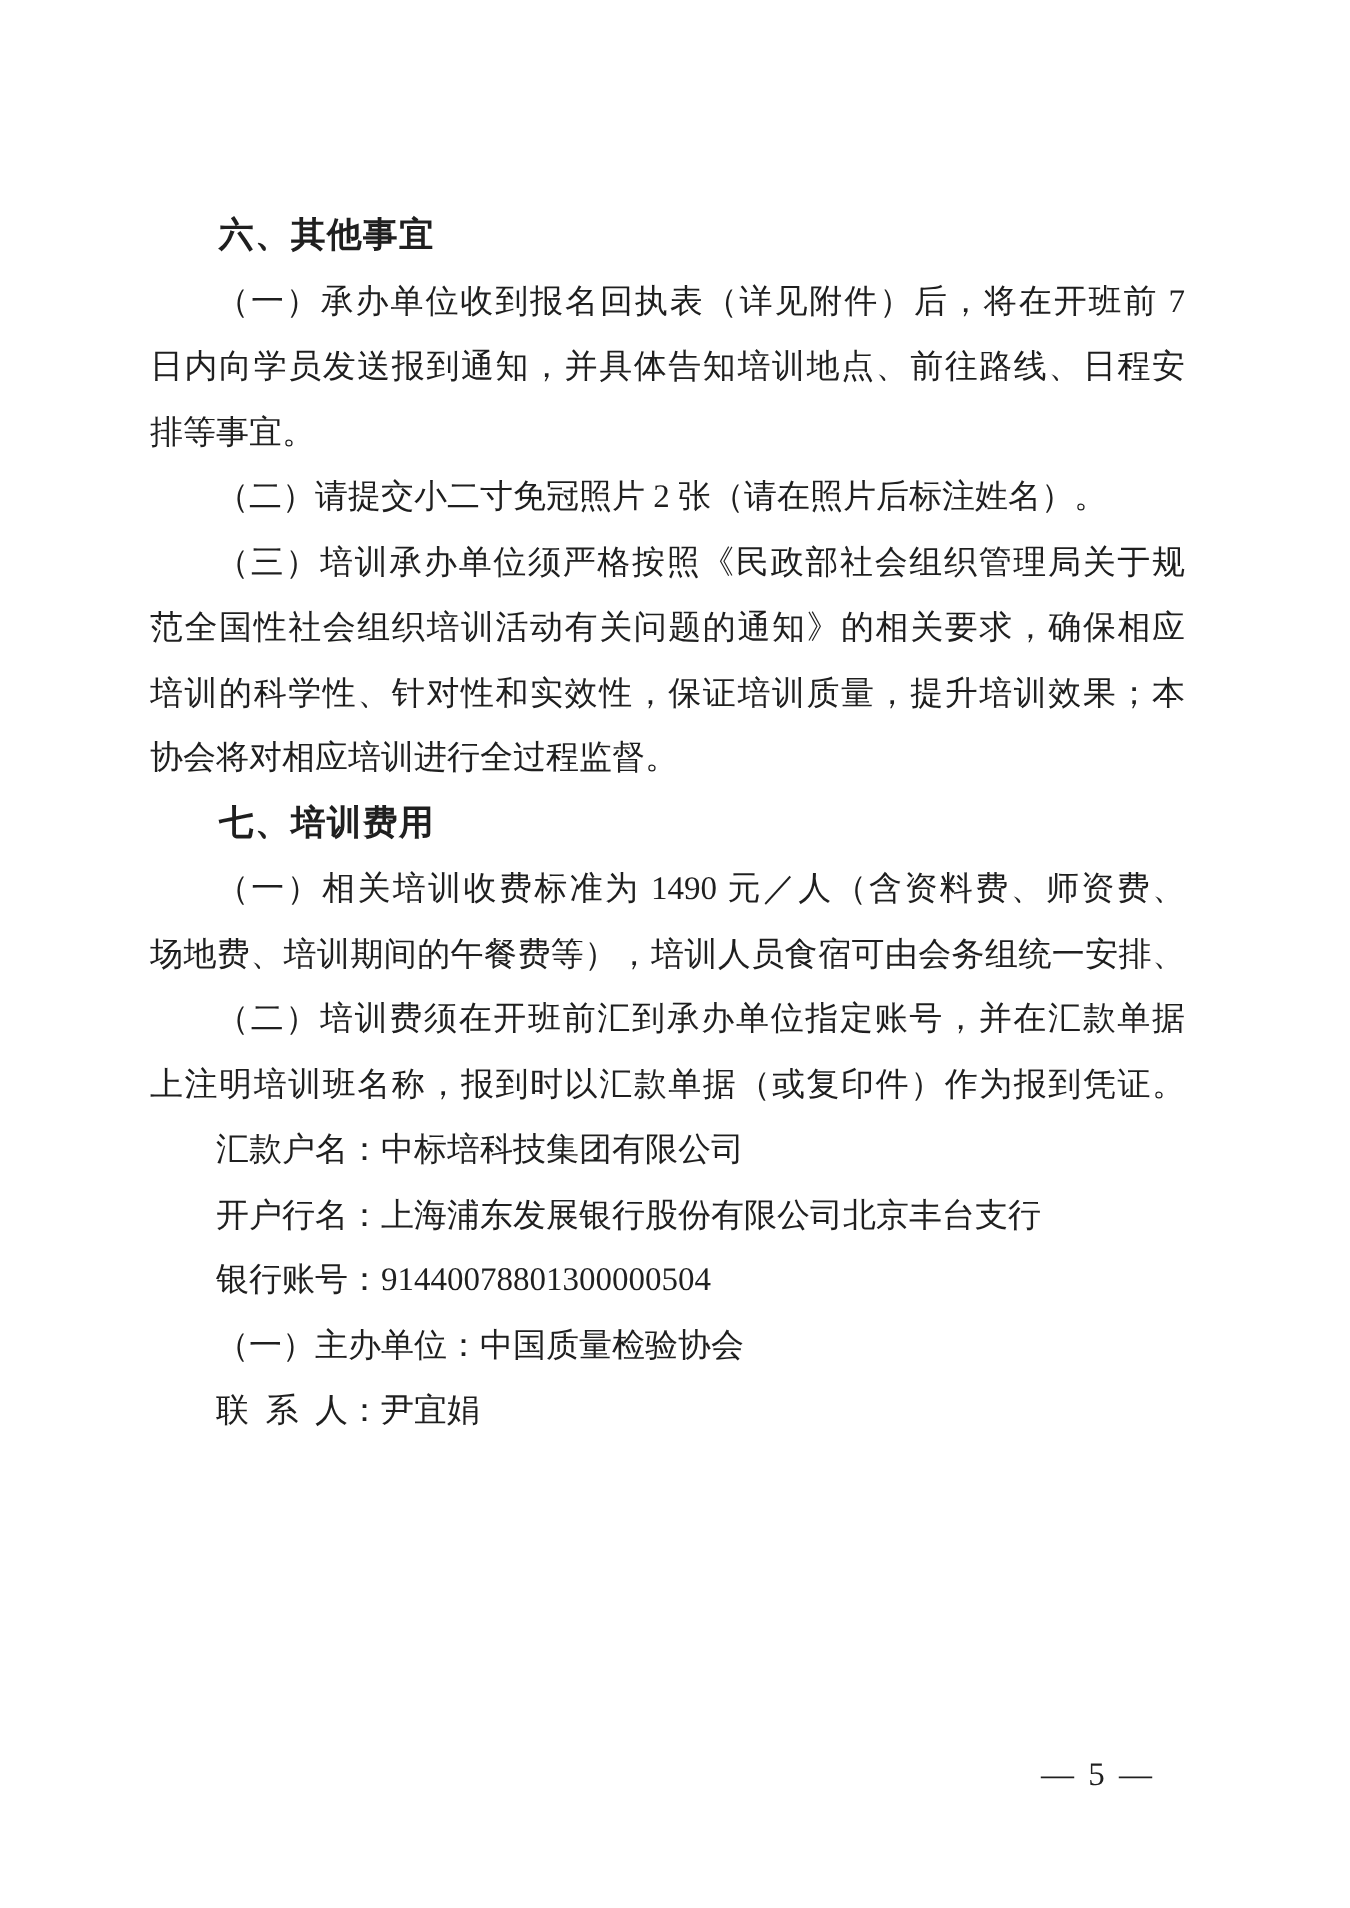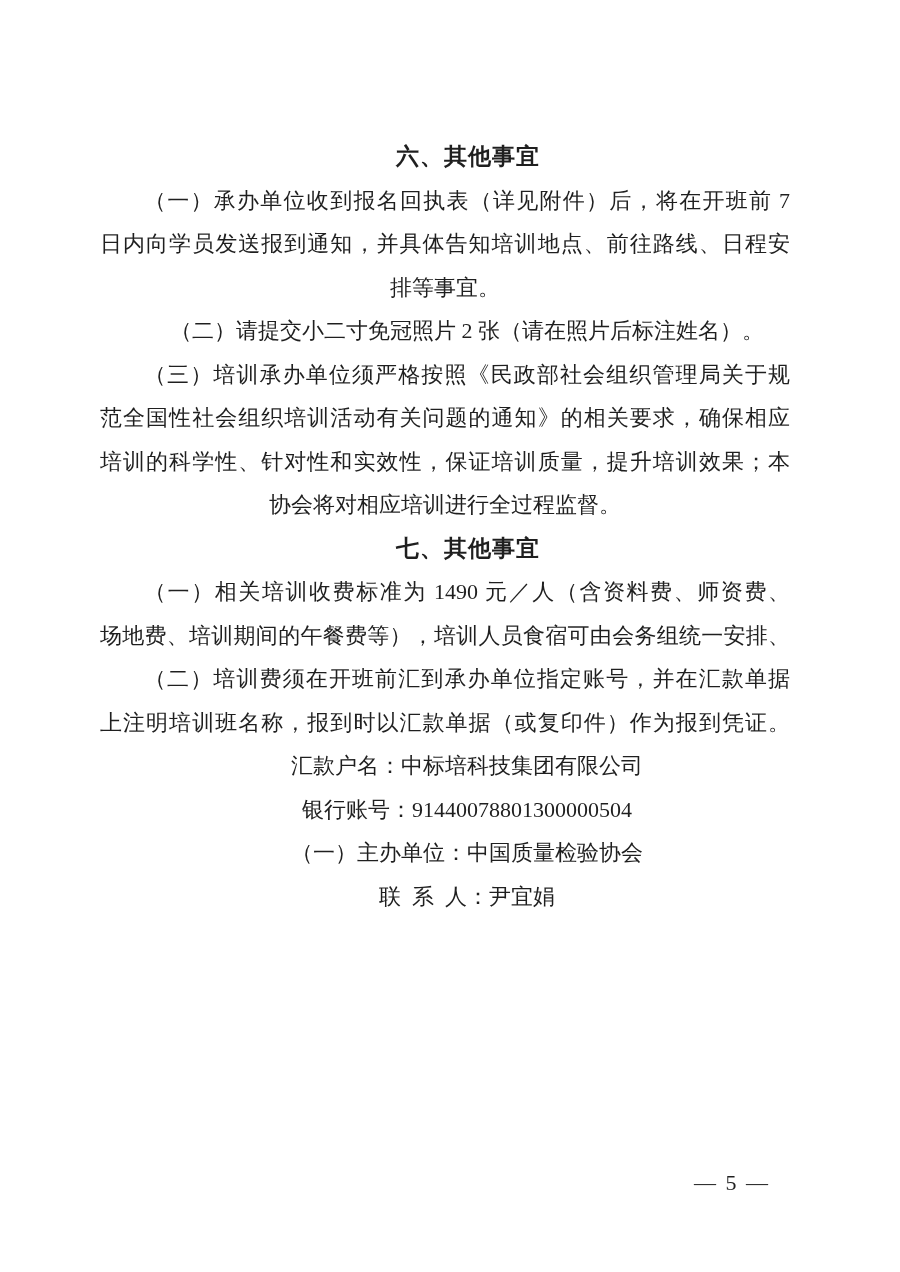"六、其他事宜" .line { text-align: center -> none }
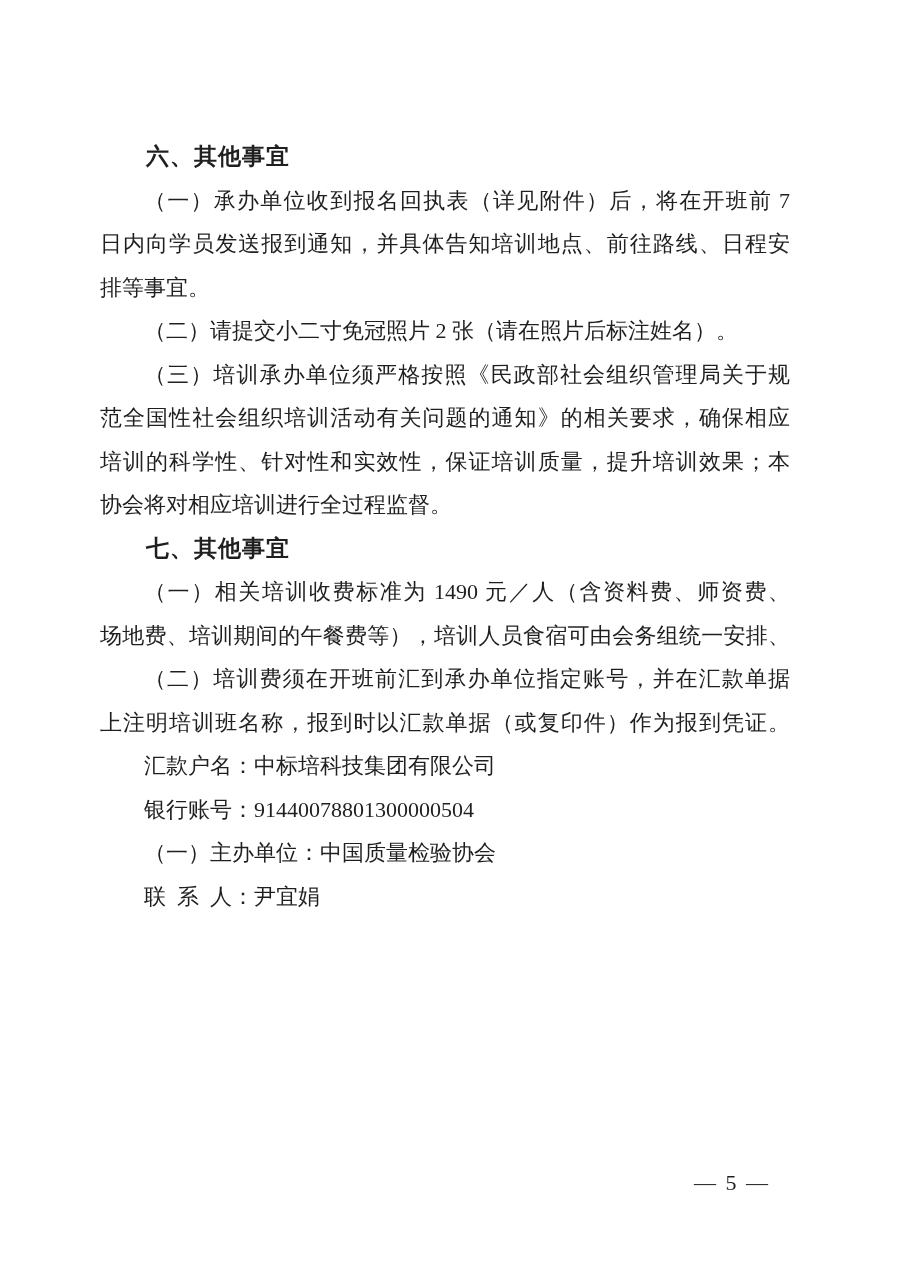"七、其他事宜" div.line { text: 其他事宜 -> 培训费用 }
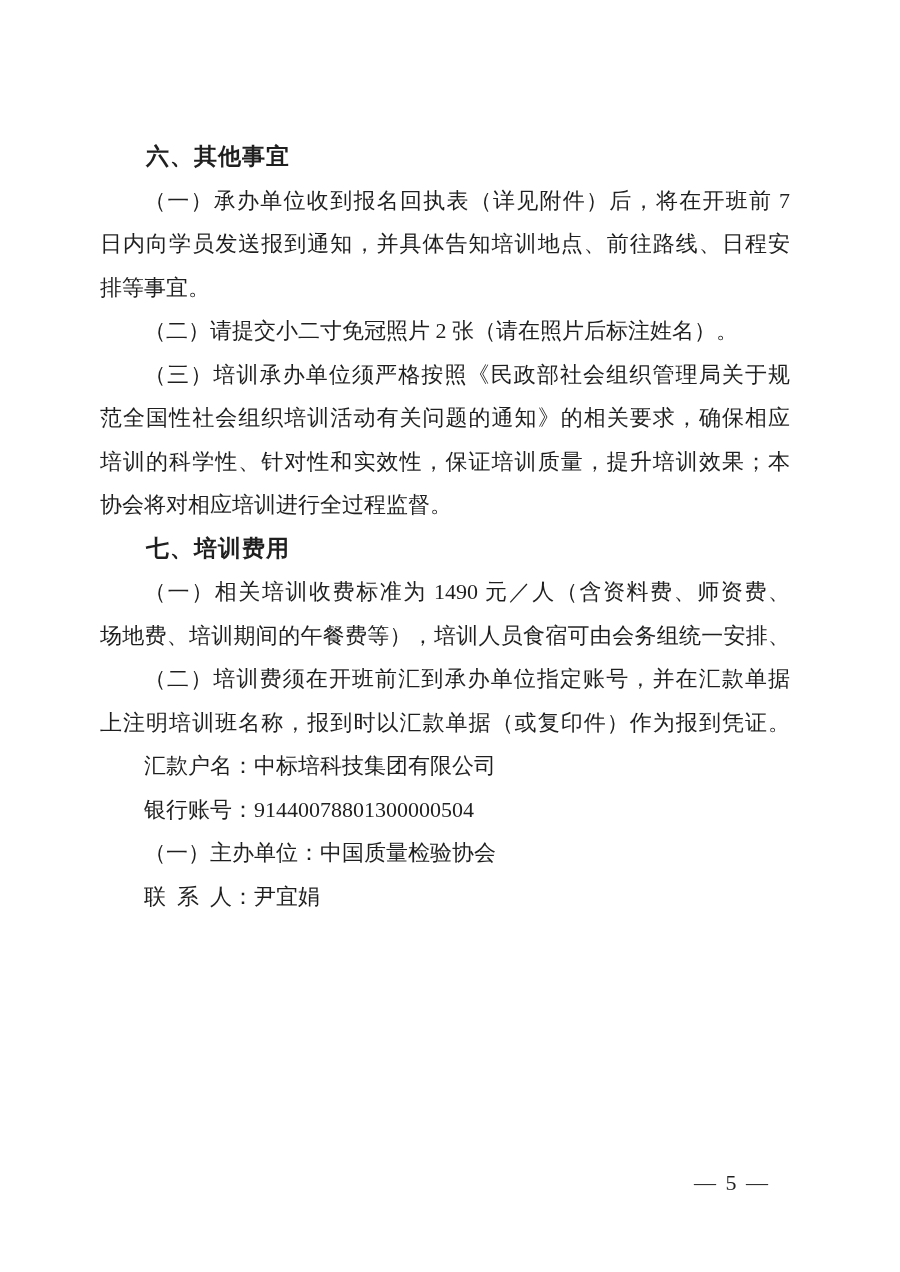"开户行名：上海浦东发展银行股份有限公司北京丰台支行" div.line { html: none -> <div>开户行名：上海浦东发展银行股份有限公司北京丰台支行</div> }
